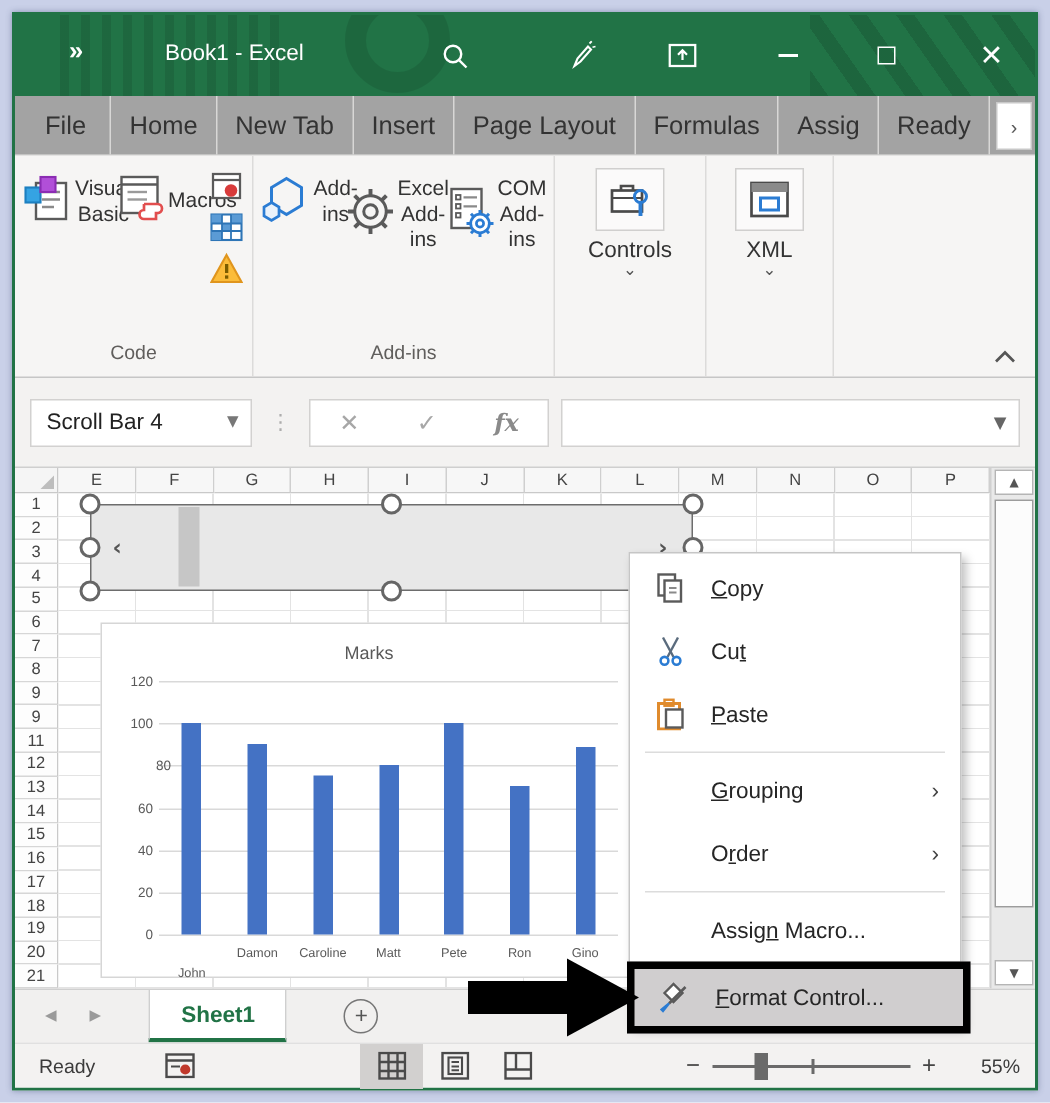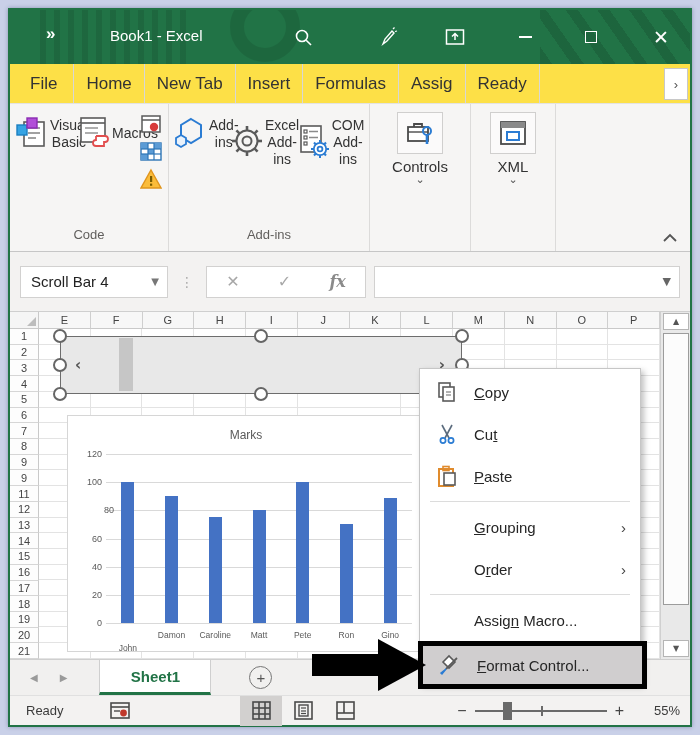"File" .ribbon-tabs { background: #fde047 -> #a3a3a3 }
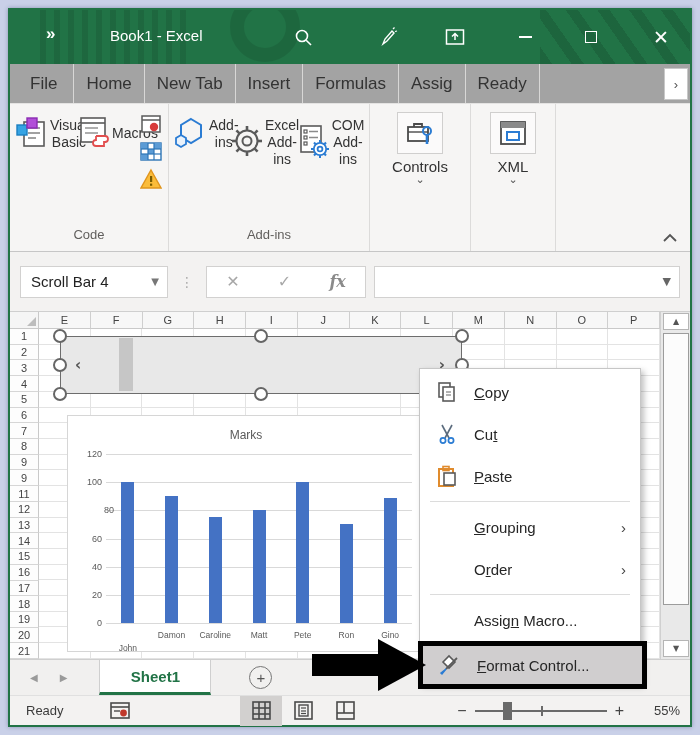"Page Layout" div.rtab { html: none -> <div>Page Layout</div> }
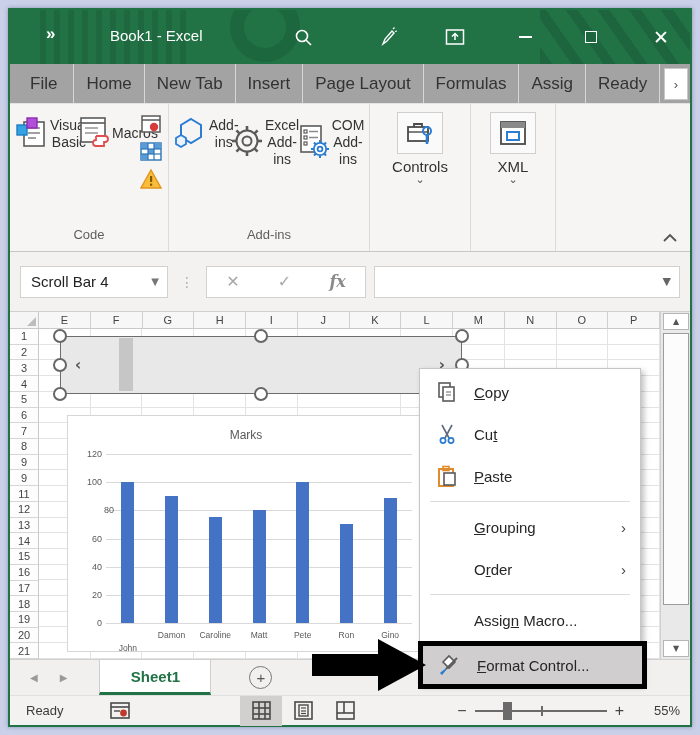"Sheet1" .sheet-tab { width: 112px -> 92px }
